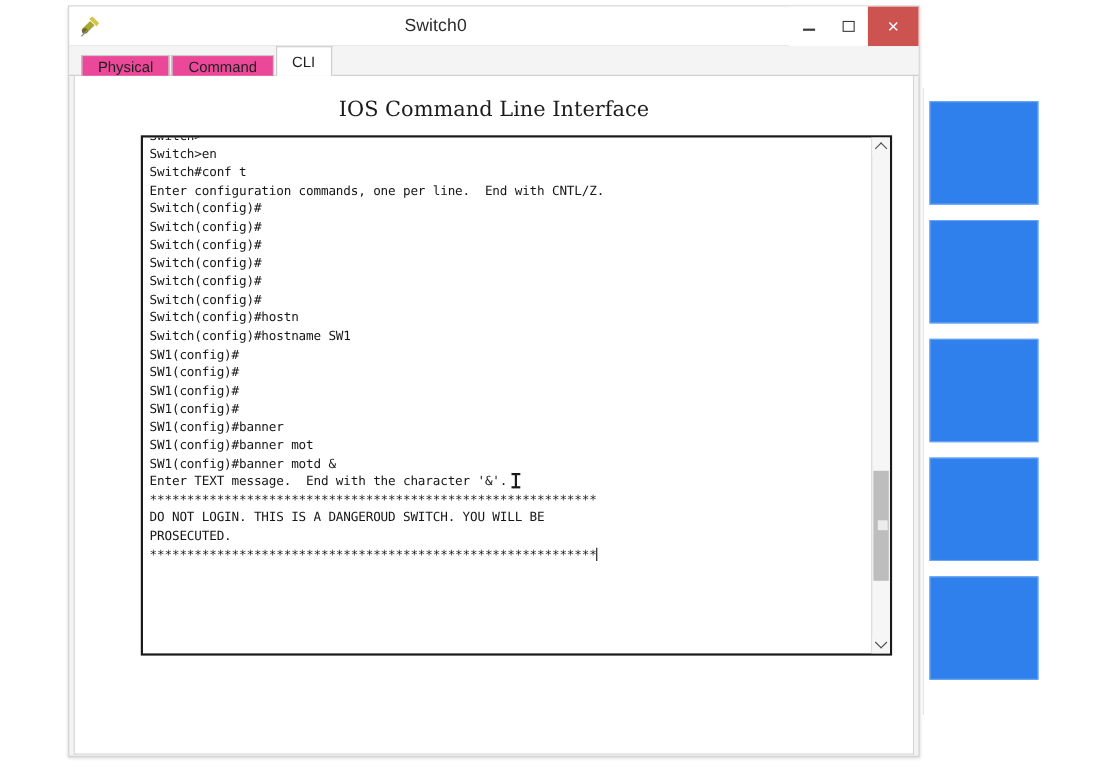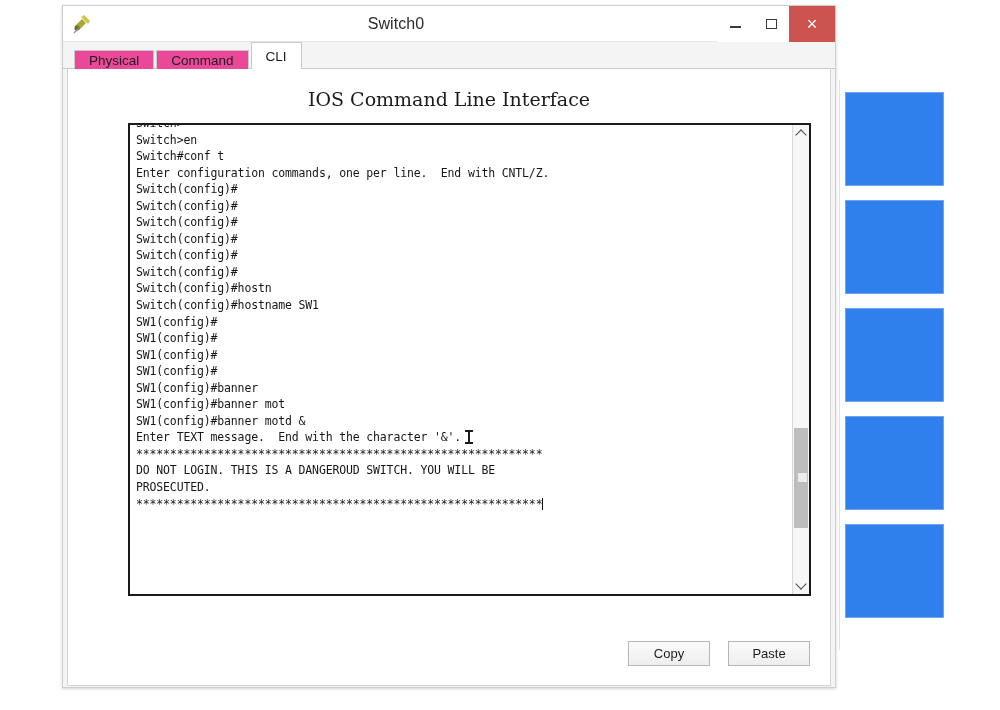"Copy" div { html: <div> <button>Copy</button> <button>Paste</button> </div> -> none }
